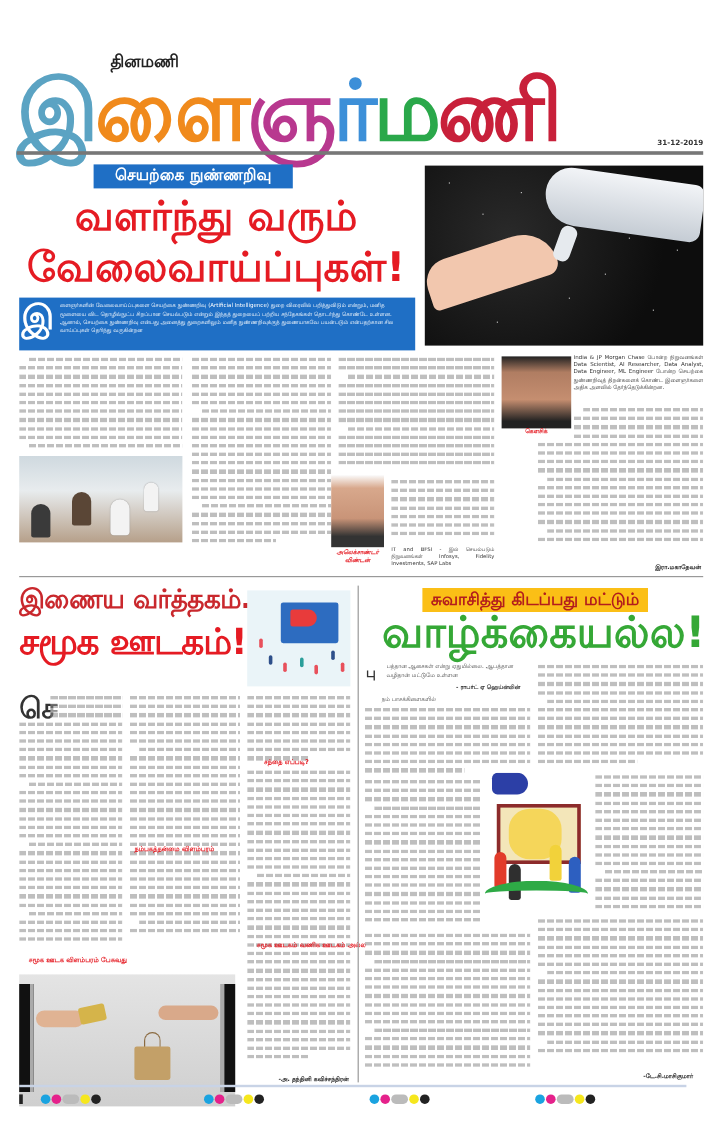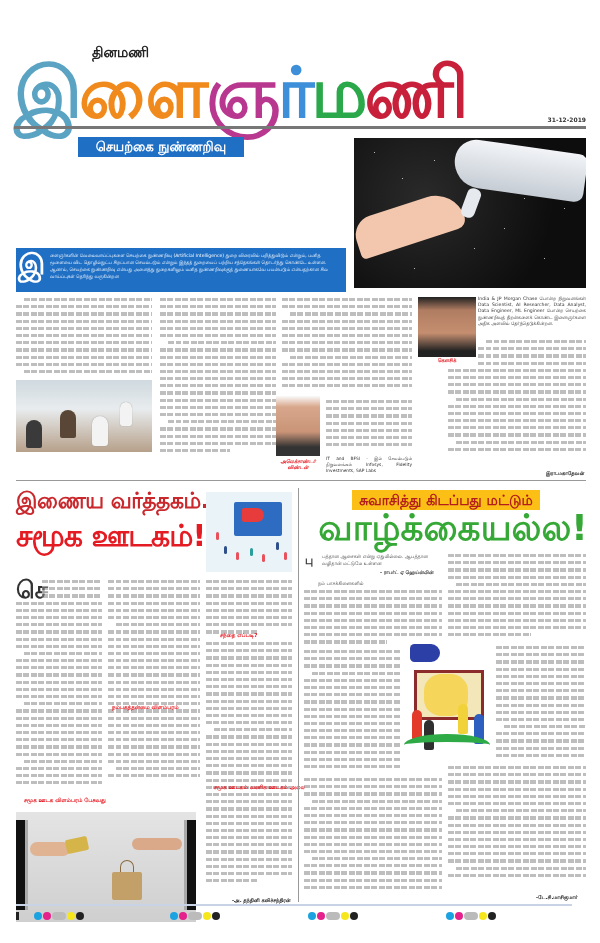"வளர்ந்து வரும்" div { html: none -> <div>வளர்ந்து வரும்</div> }
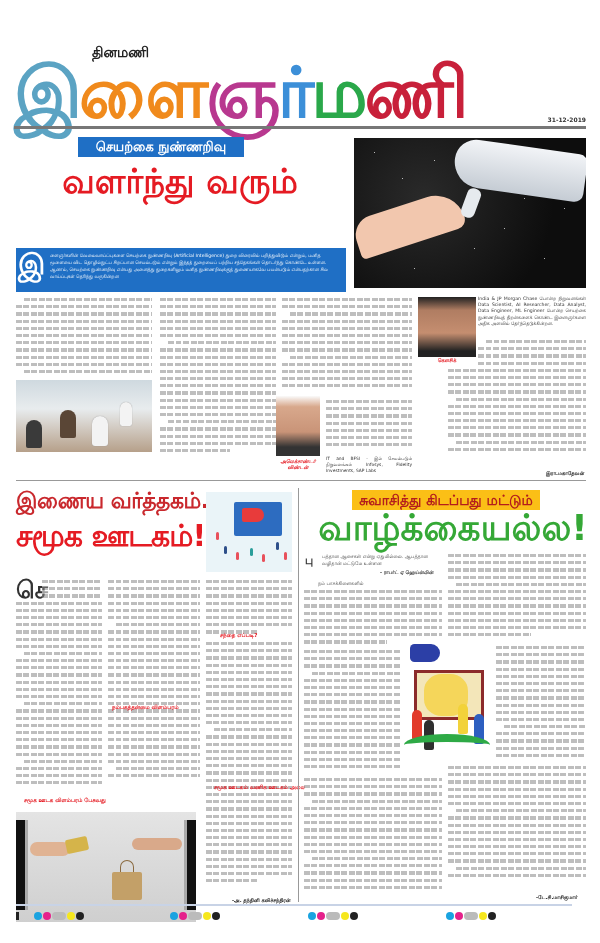"வேலைவாய்ப்புகள்!" div { html: none -> <div>வேலைவாய்ப்புகள்!</div> }
